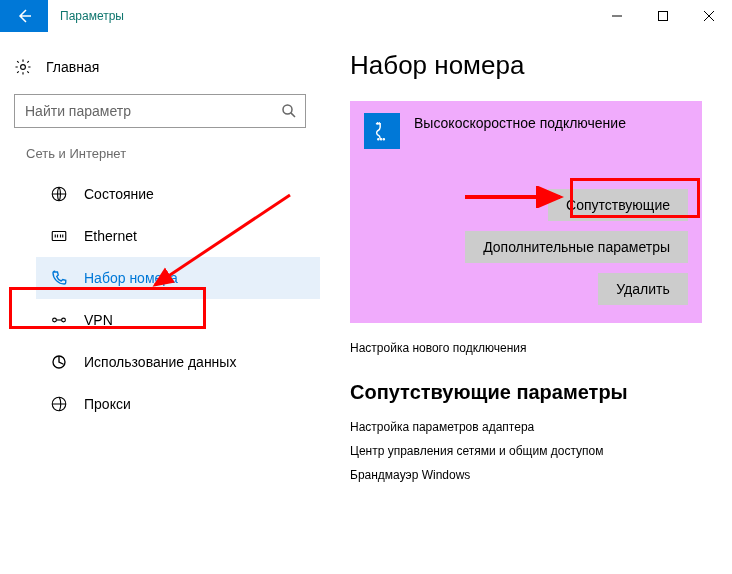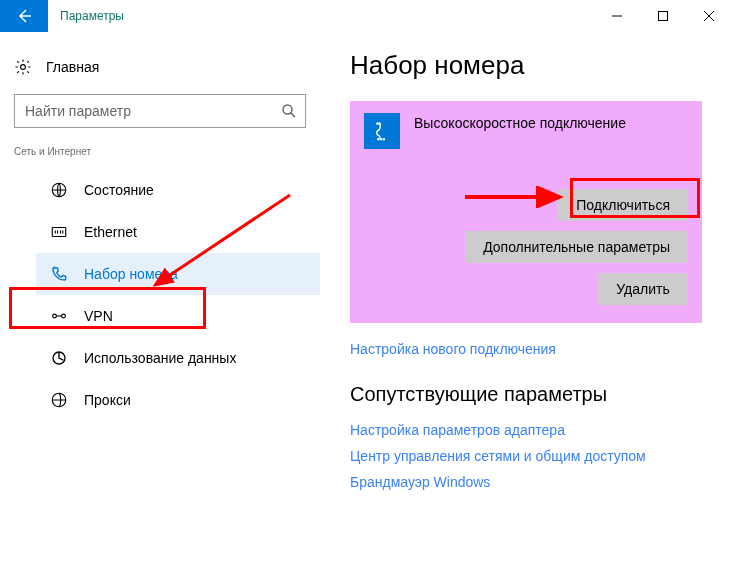"Сеть и Интернет" .section-header { font-size: 10px -> 13px; padding: 0 14px 12px 14px -> 0 14px 12px 26px }
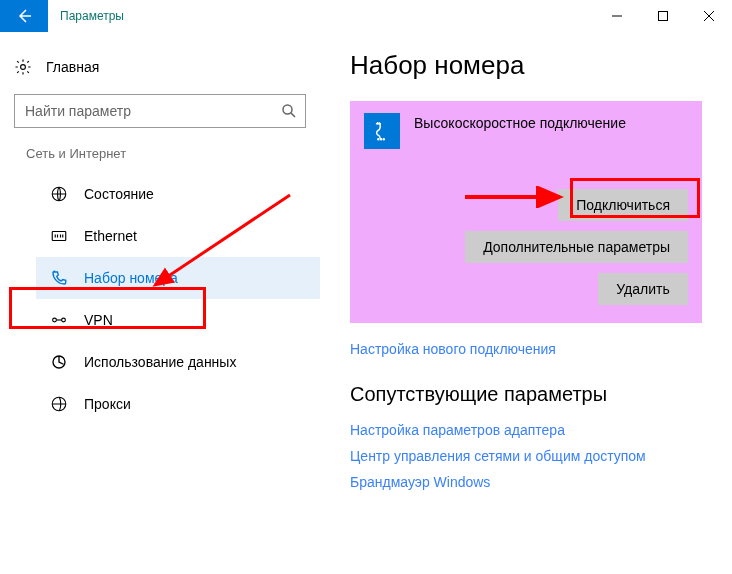"Подключиться" button.btn { text: Подключиться -> Сопутствующие }
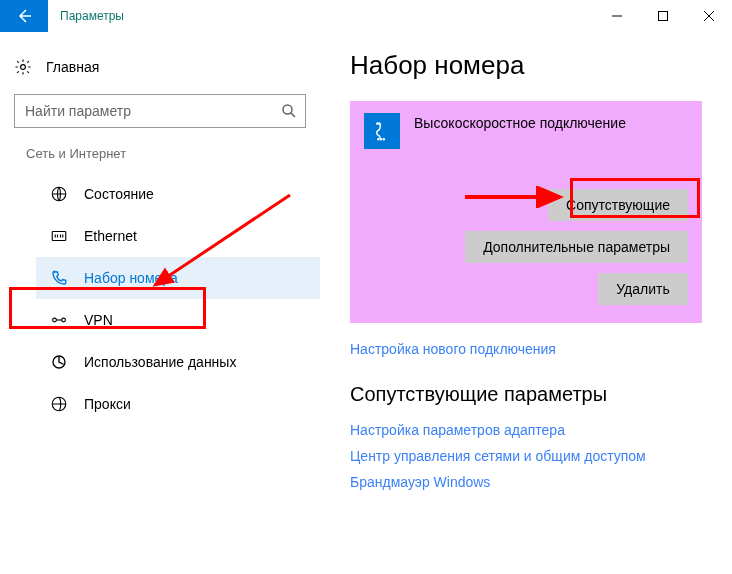"Настройка нового подключения" .link-text { color: #3b82f6 -> #000000; font-size: 14px -> 12px }
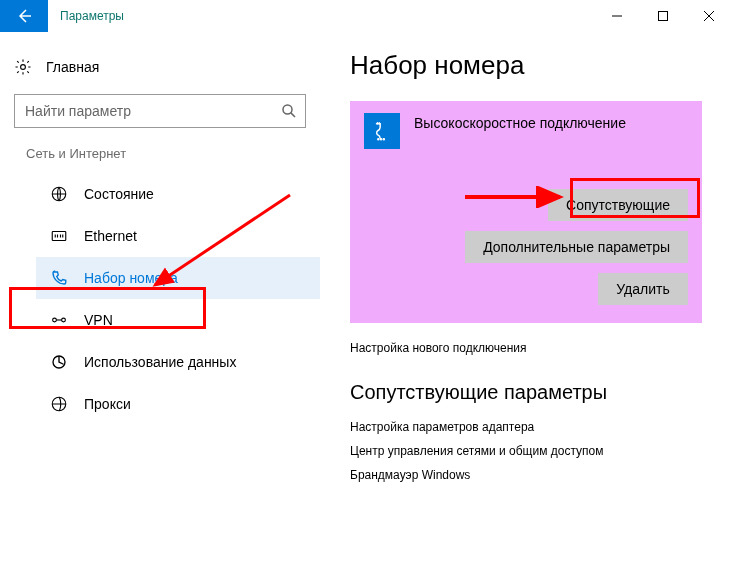"Сопутствующие параметры" .subheading { font-weight: 400 -> 700 }
